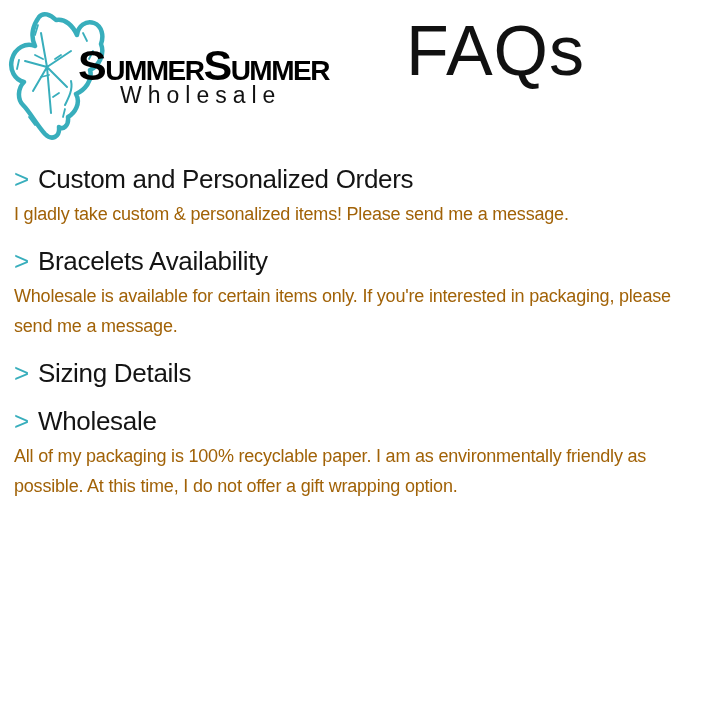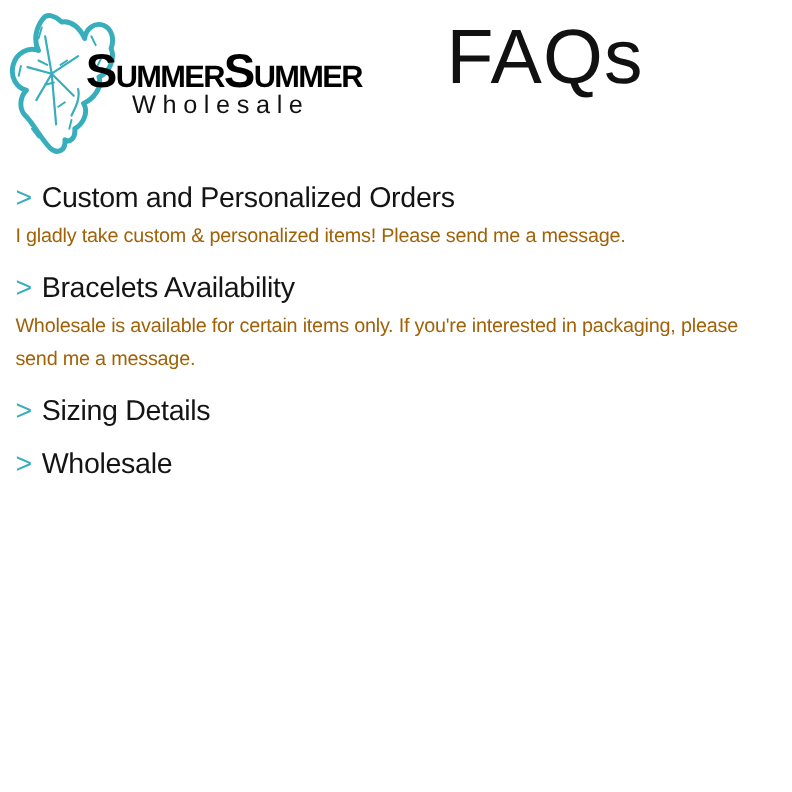"All of my packaging is" p.faq-answer { html: none -> <p>All of my packaging is 100% recyclable paper. I am as environmentally friendly as possible. At this time, I do not offer a gift wrapping option.</p> }
